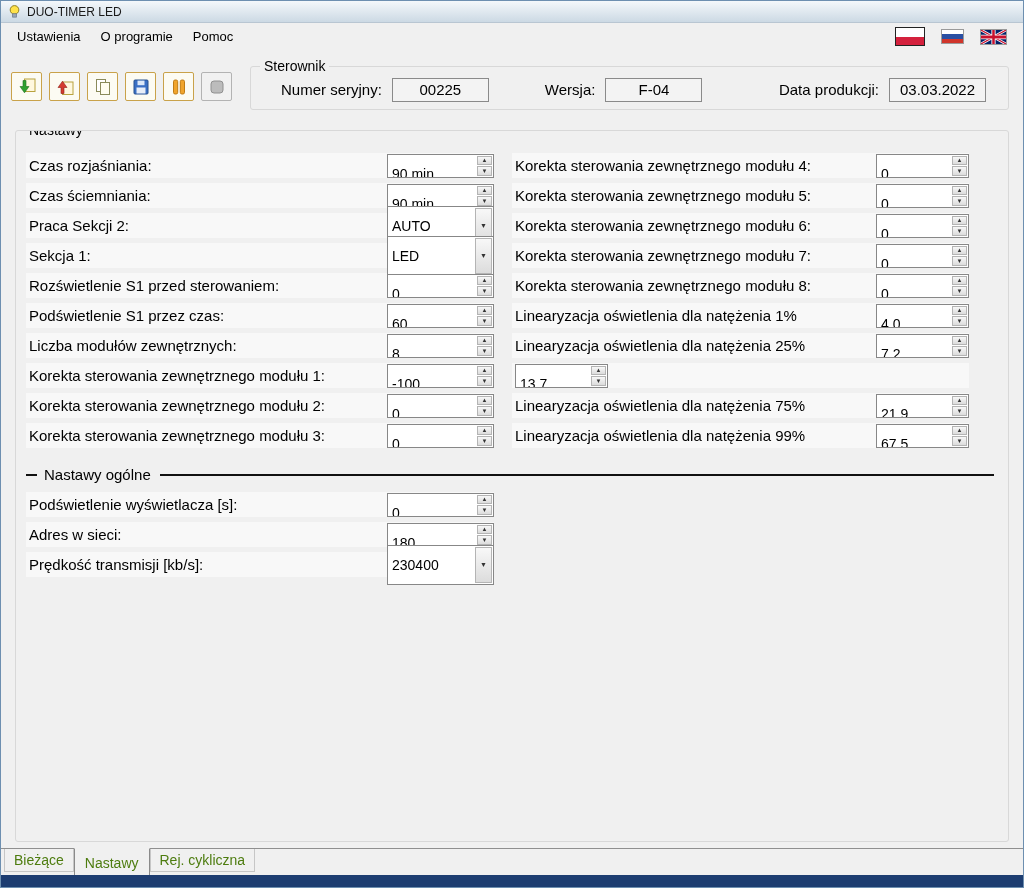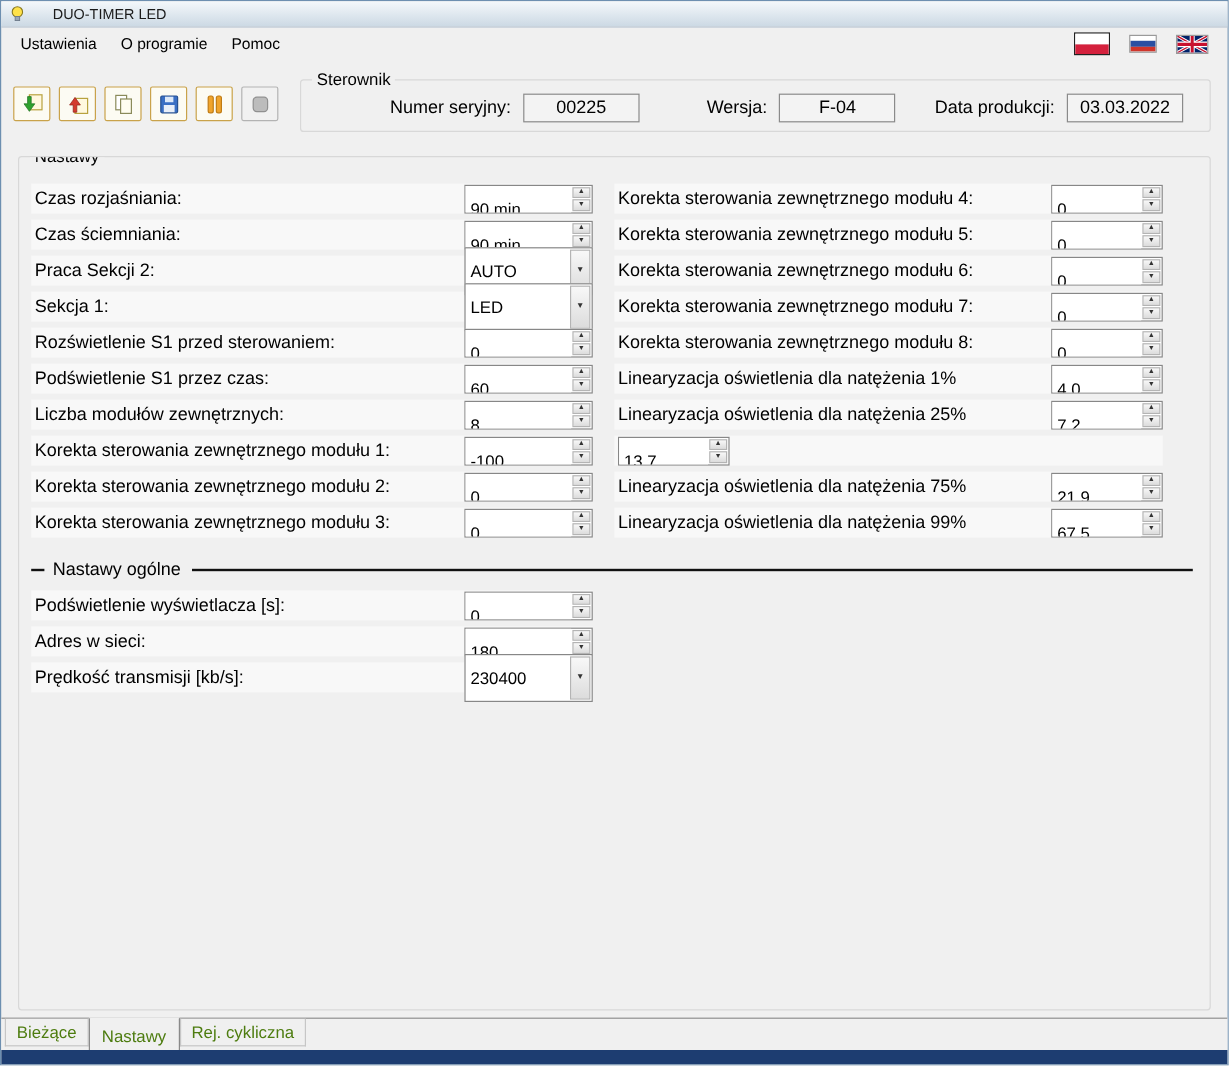"DUO-TIMER LED" .titlebar { gap: 22px -> 5px }
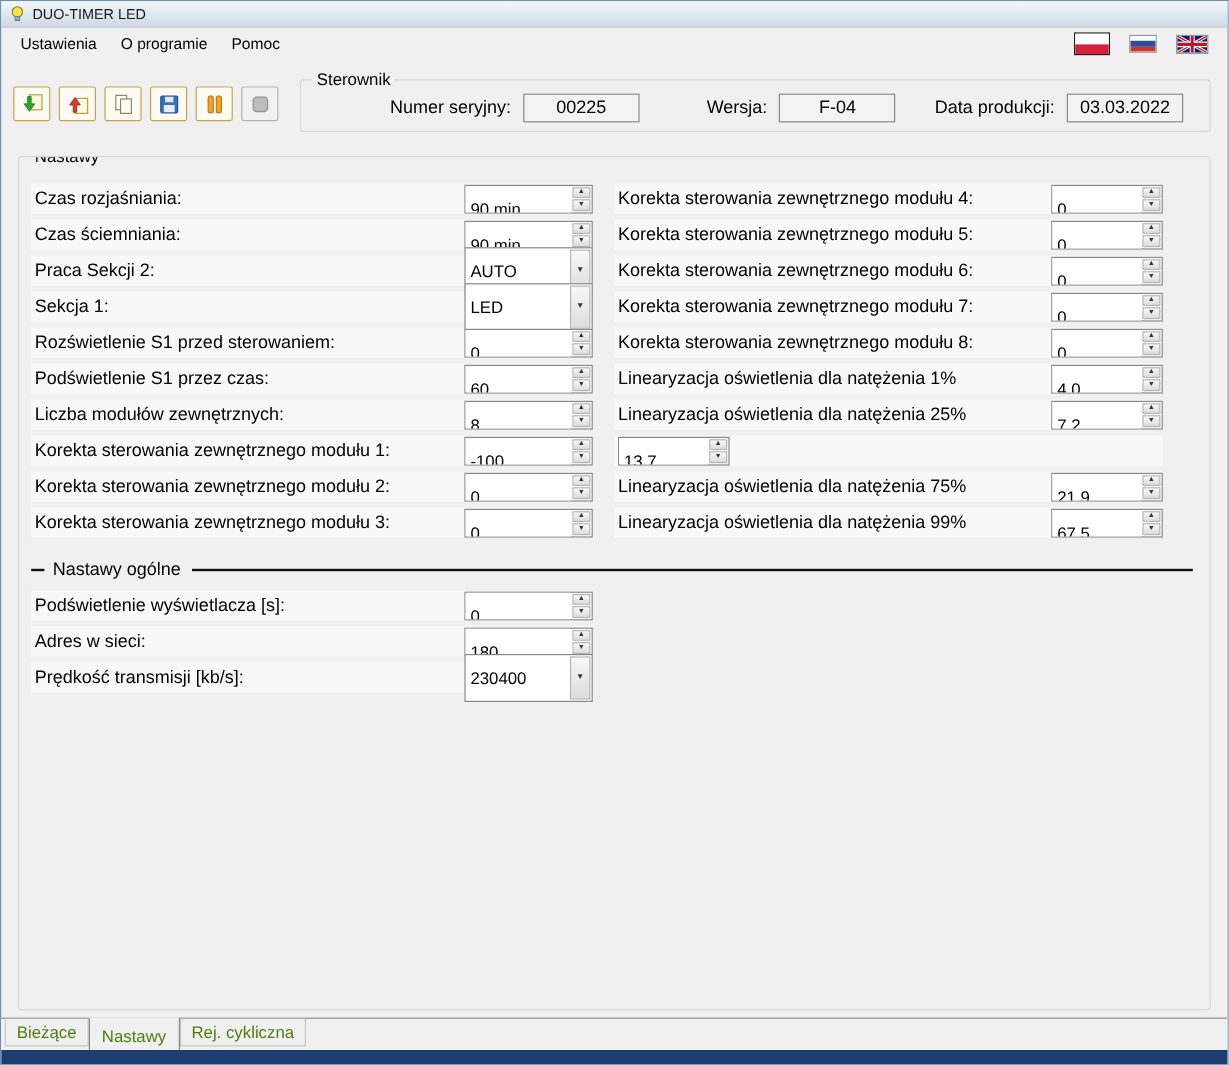"Sterownik" .groupbox { padding-left: 44px -> none }
